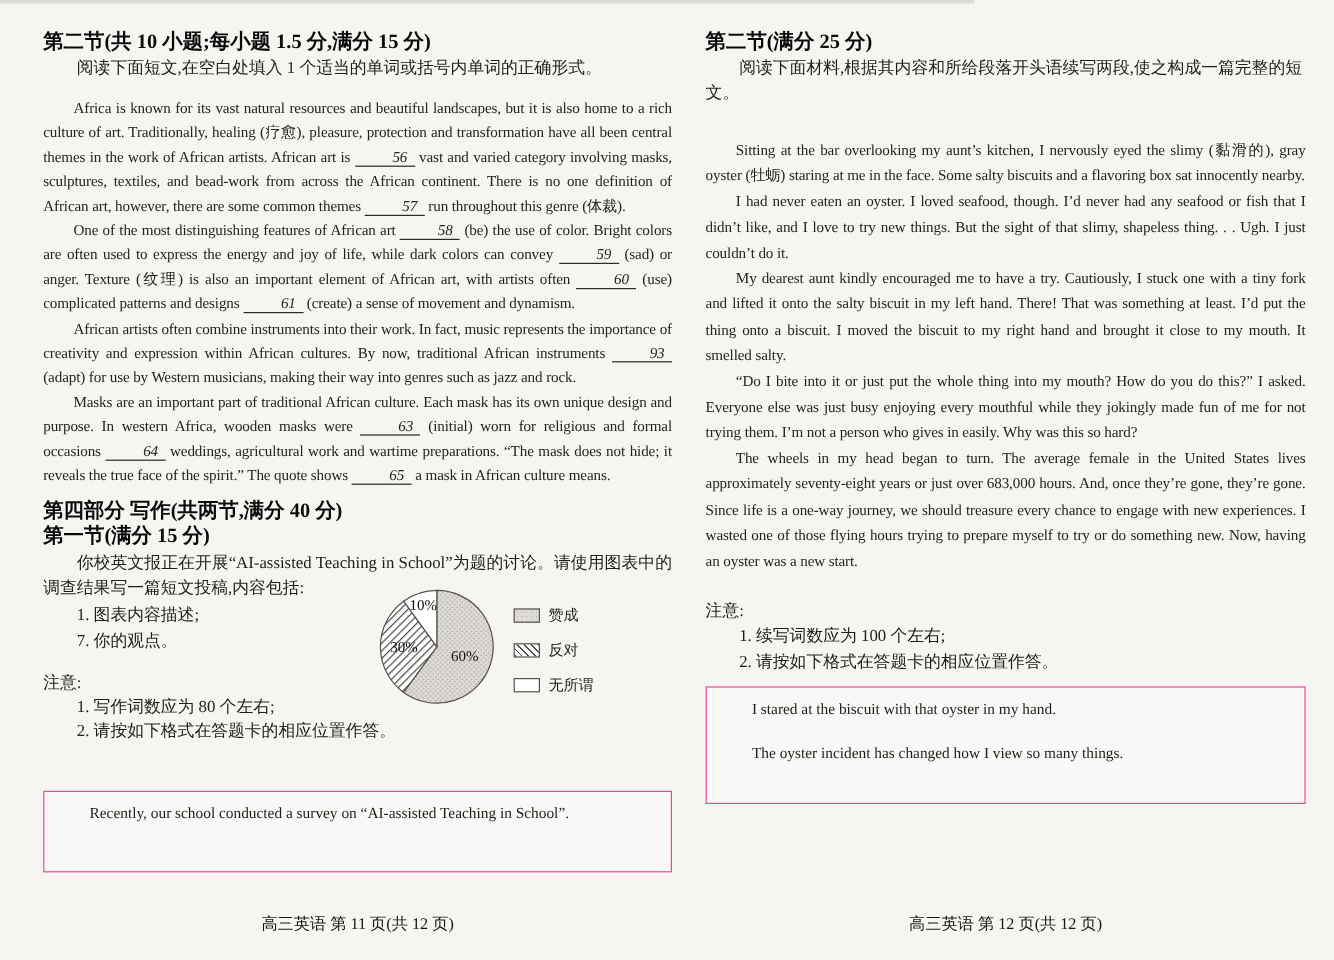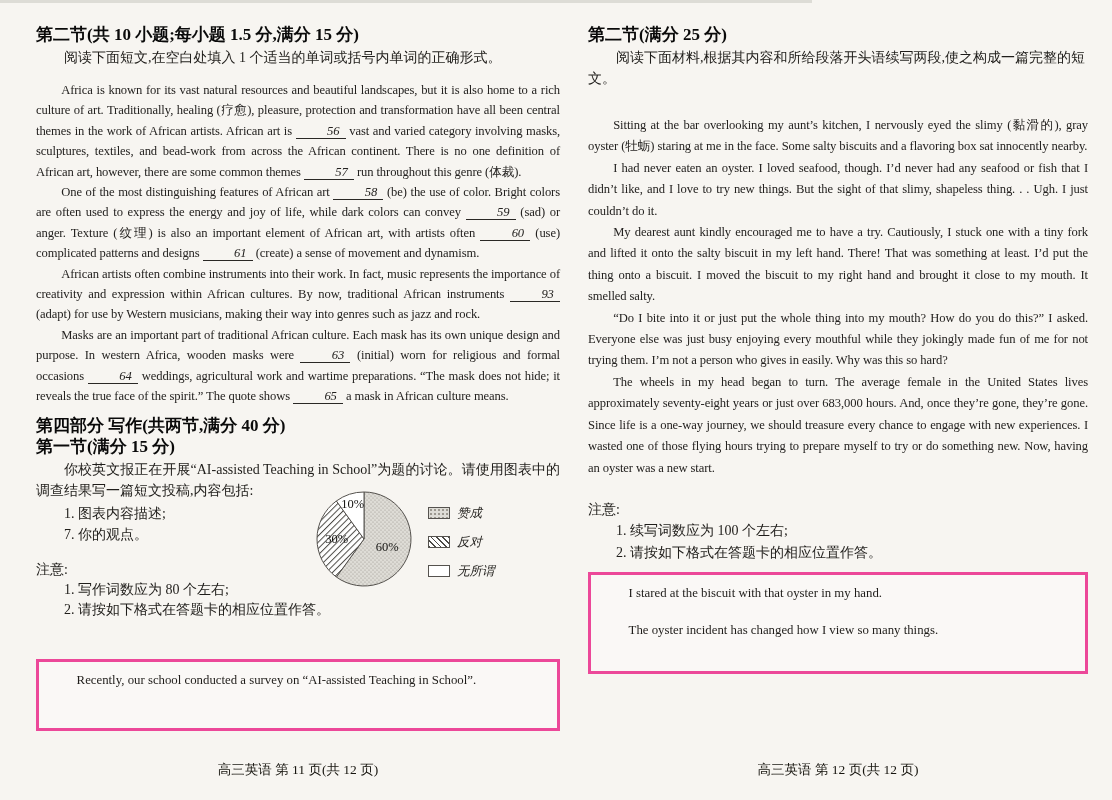"赞成" .legend-label { font-style: italic -> none }
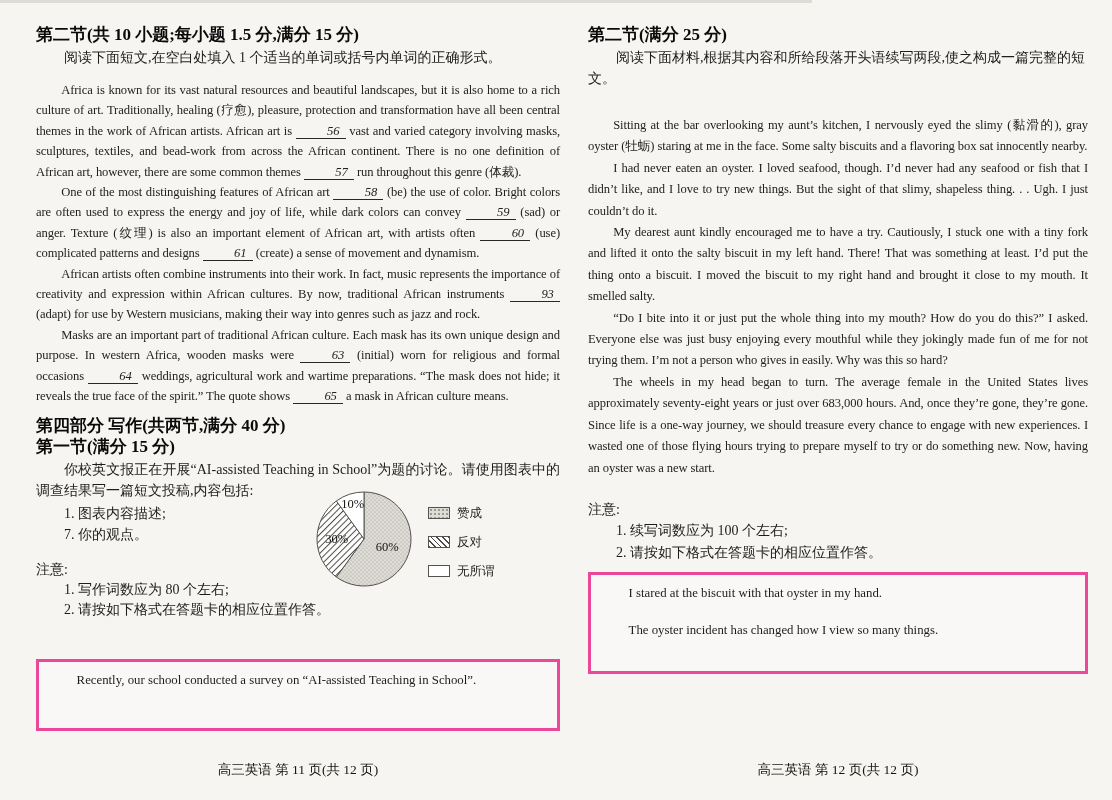"I stared at the biscuit" .answer-box { border: 3px solid #ec4899 -> 1px solid #ec4899 }
